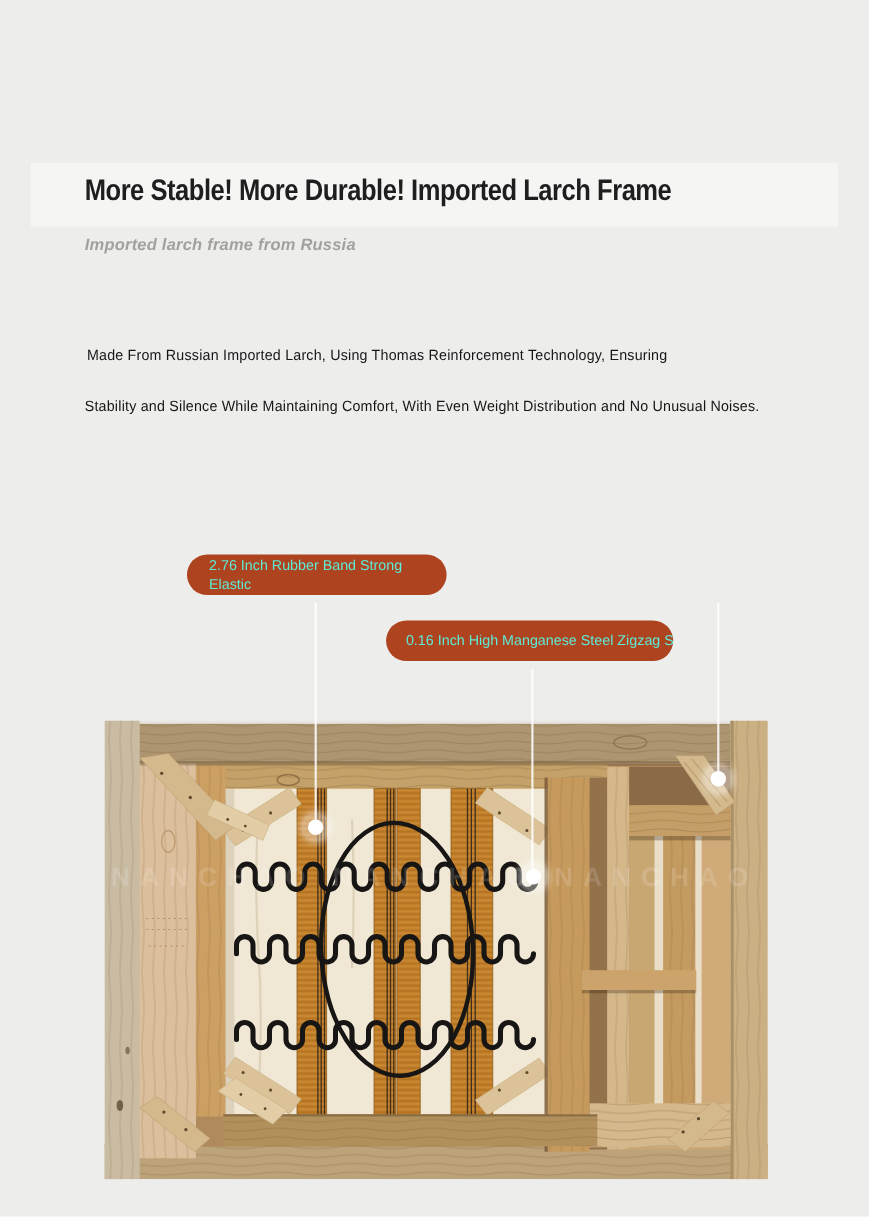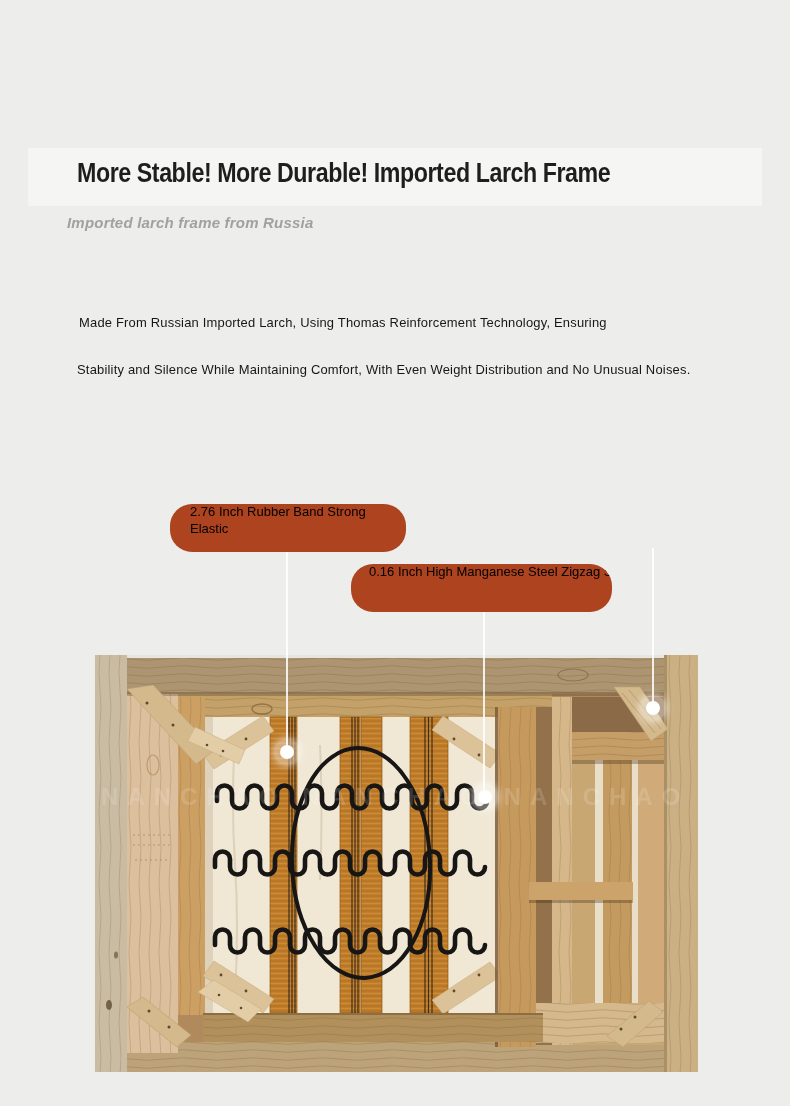"Imported larch frame from Russia" .page-subtitle { left: 67px -> 77px }
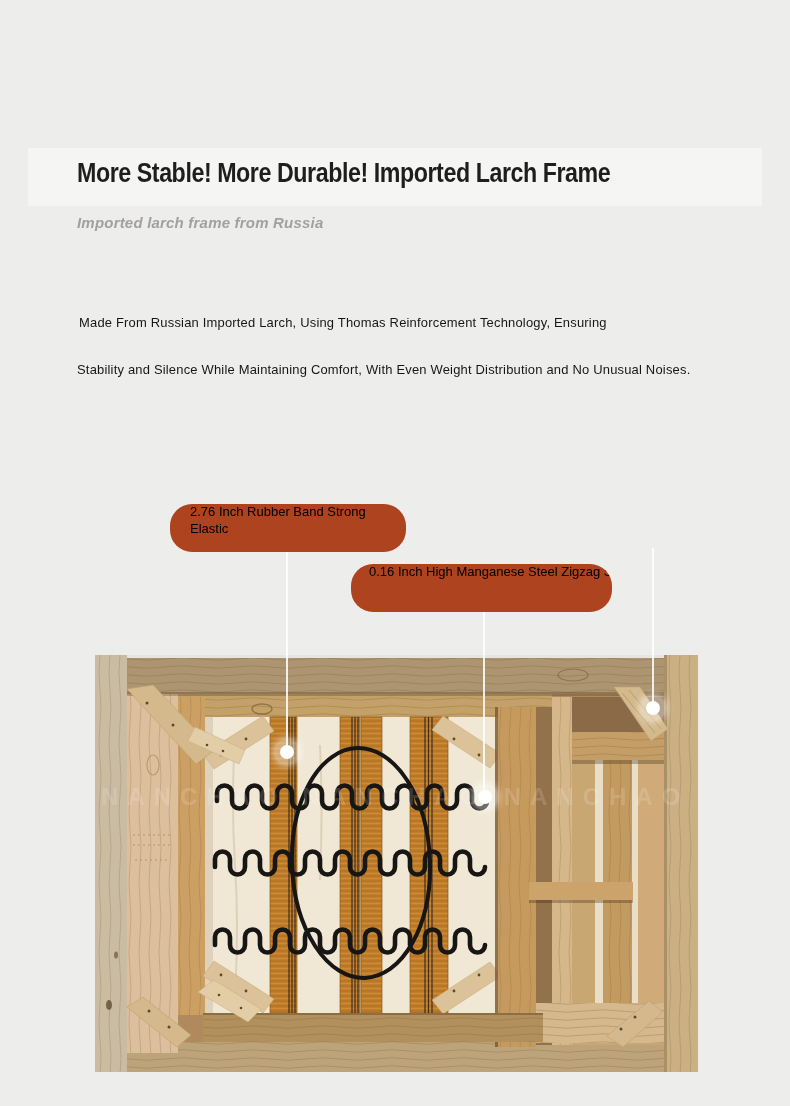"2.76 Inch Rubber Band Strong" .pill { align-items: flex-start -> center; color: #000000 -> #5eead4; height: 48px -> 37px }
